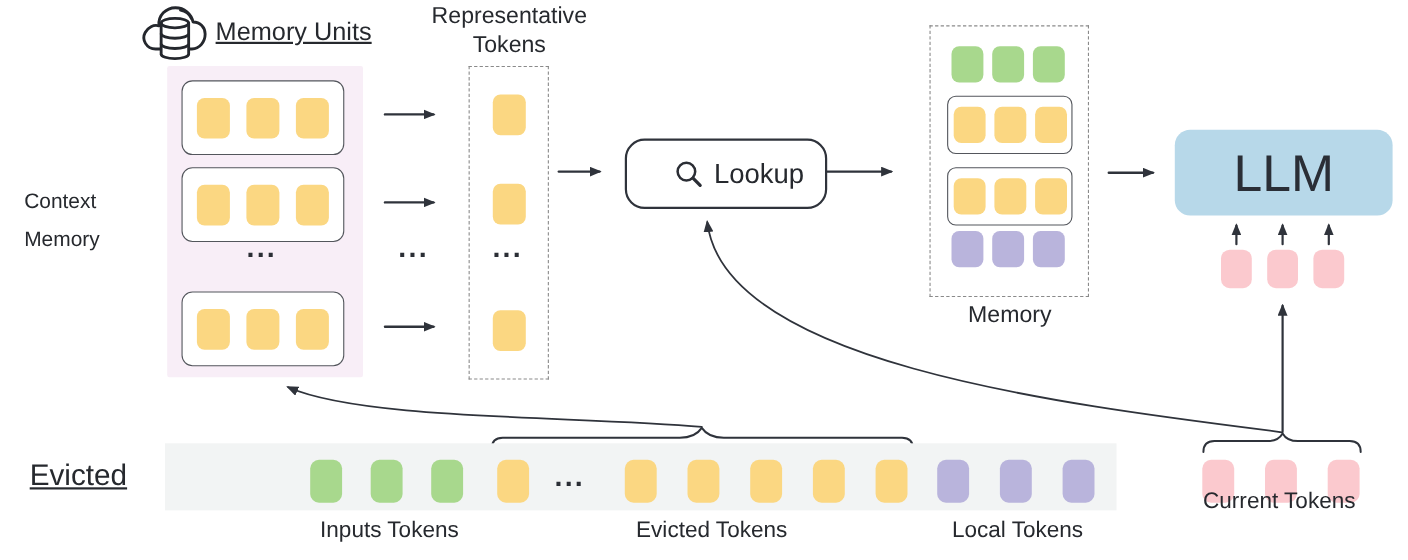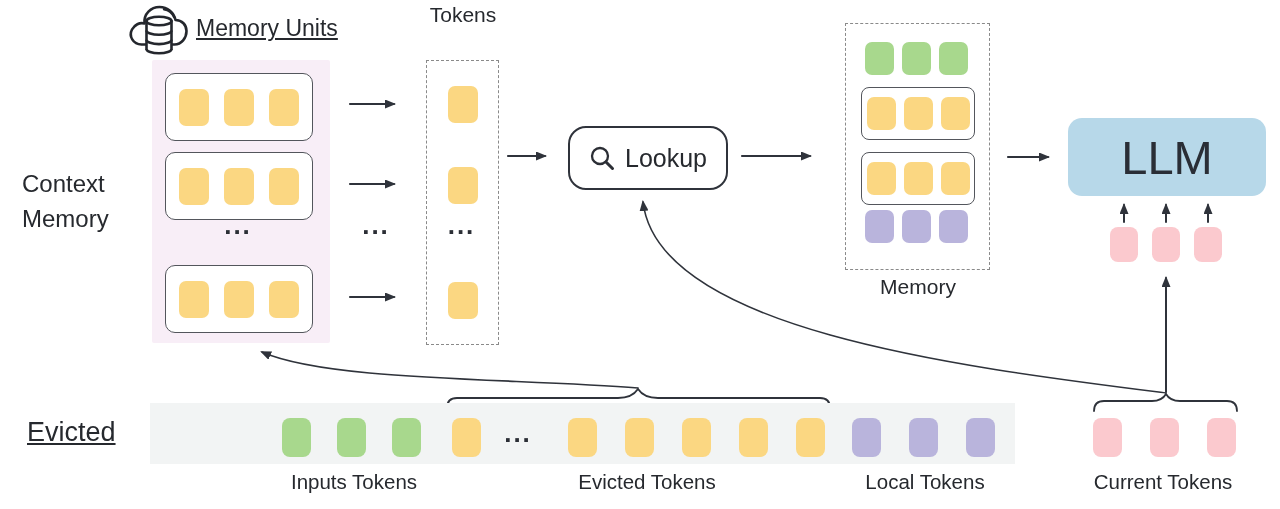"Representative" div { html: none -> <div>Representative</div> }
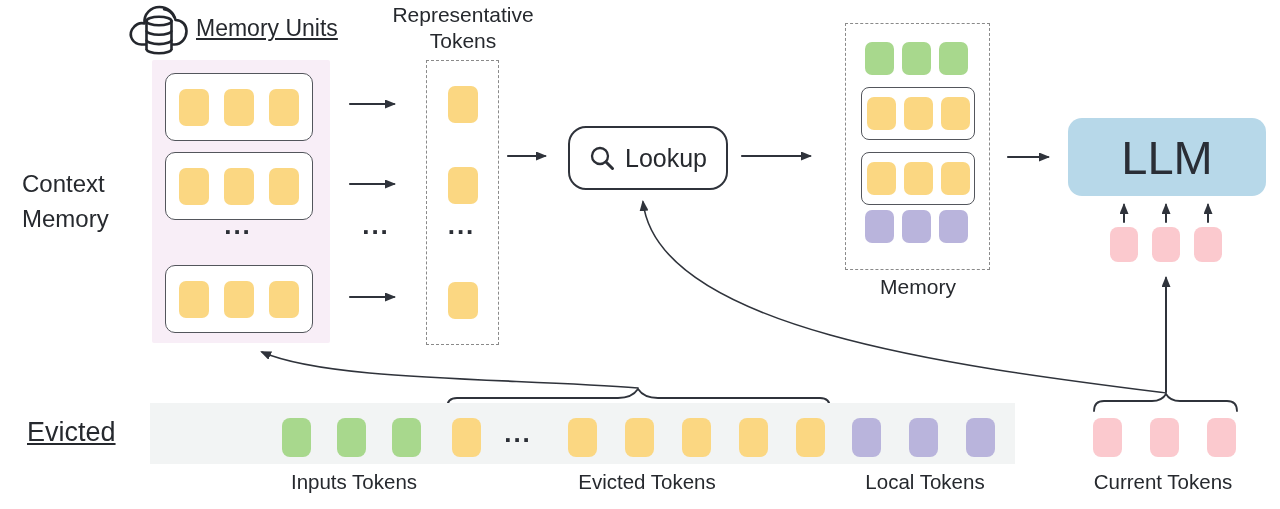"Lookup" div.abs { padding-left: none -> 24px }
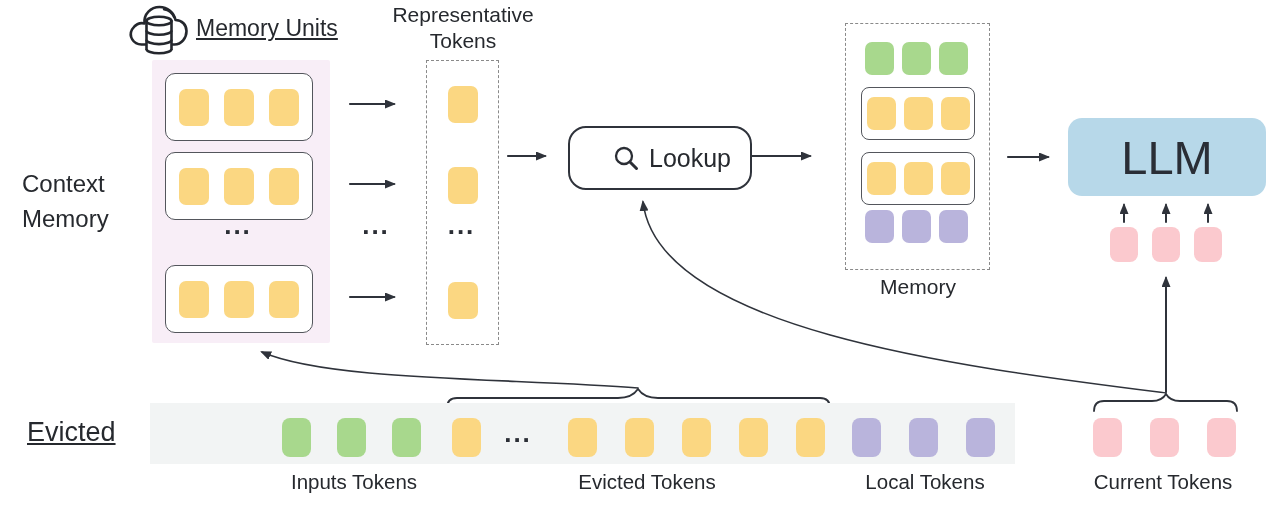"Context" div.abs { font-size: 24px -> 19px }
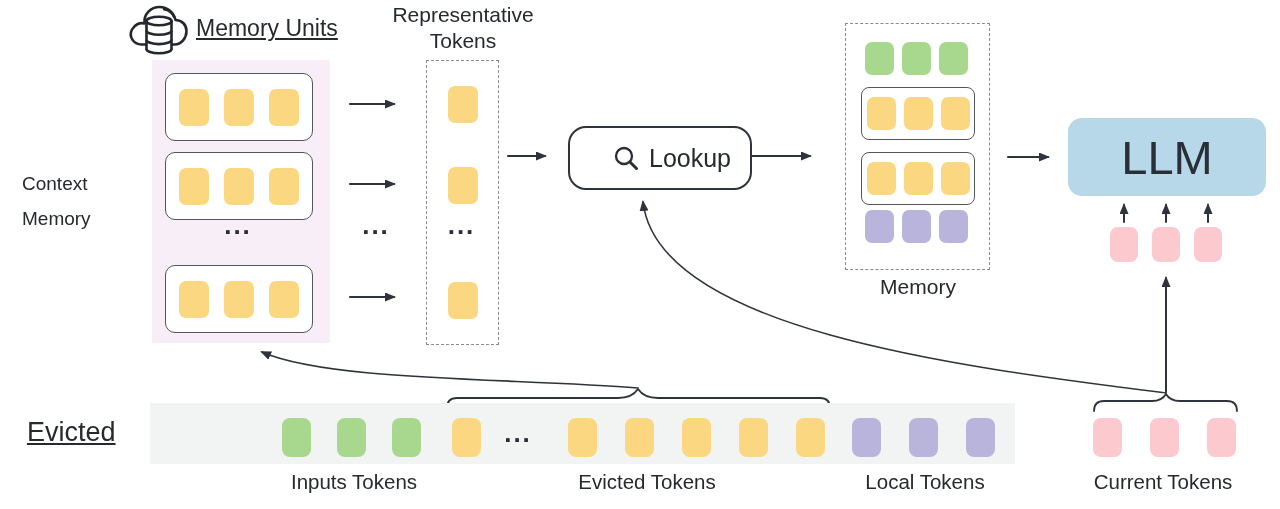"Current Tokens" div.abs { top: 470px -> 444px }
